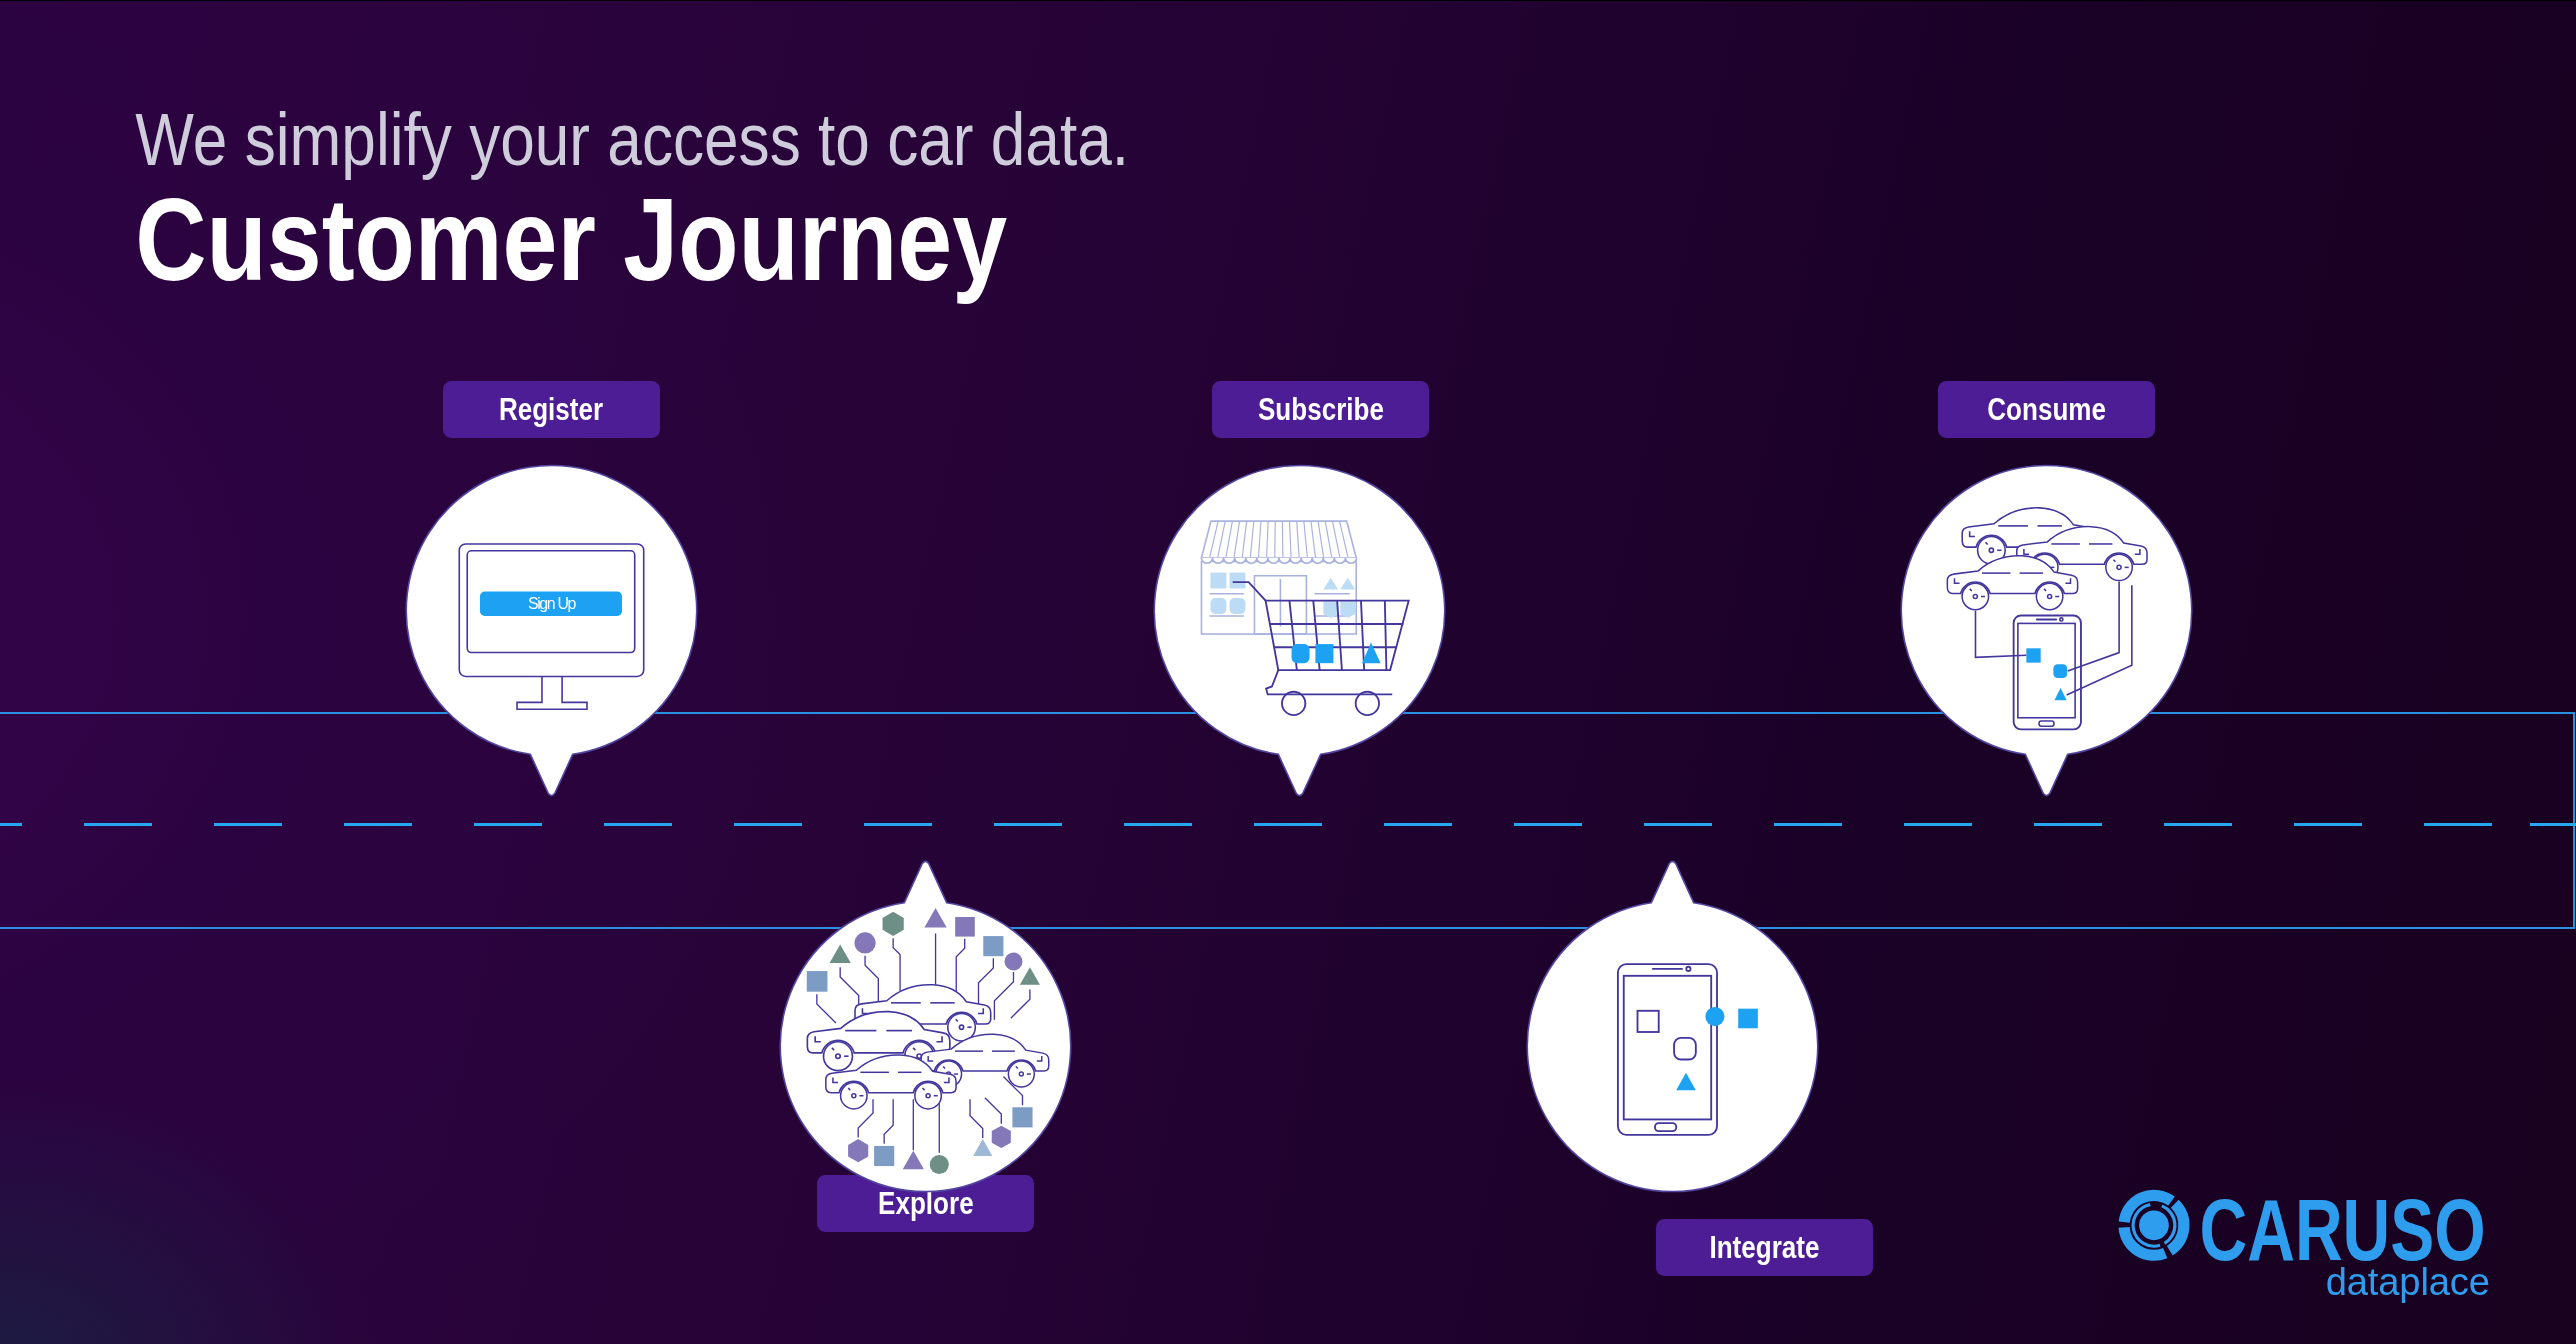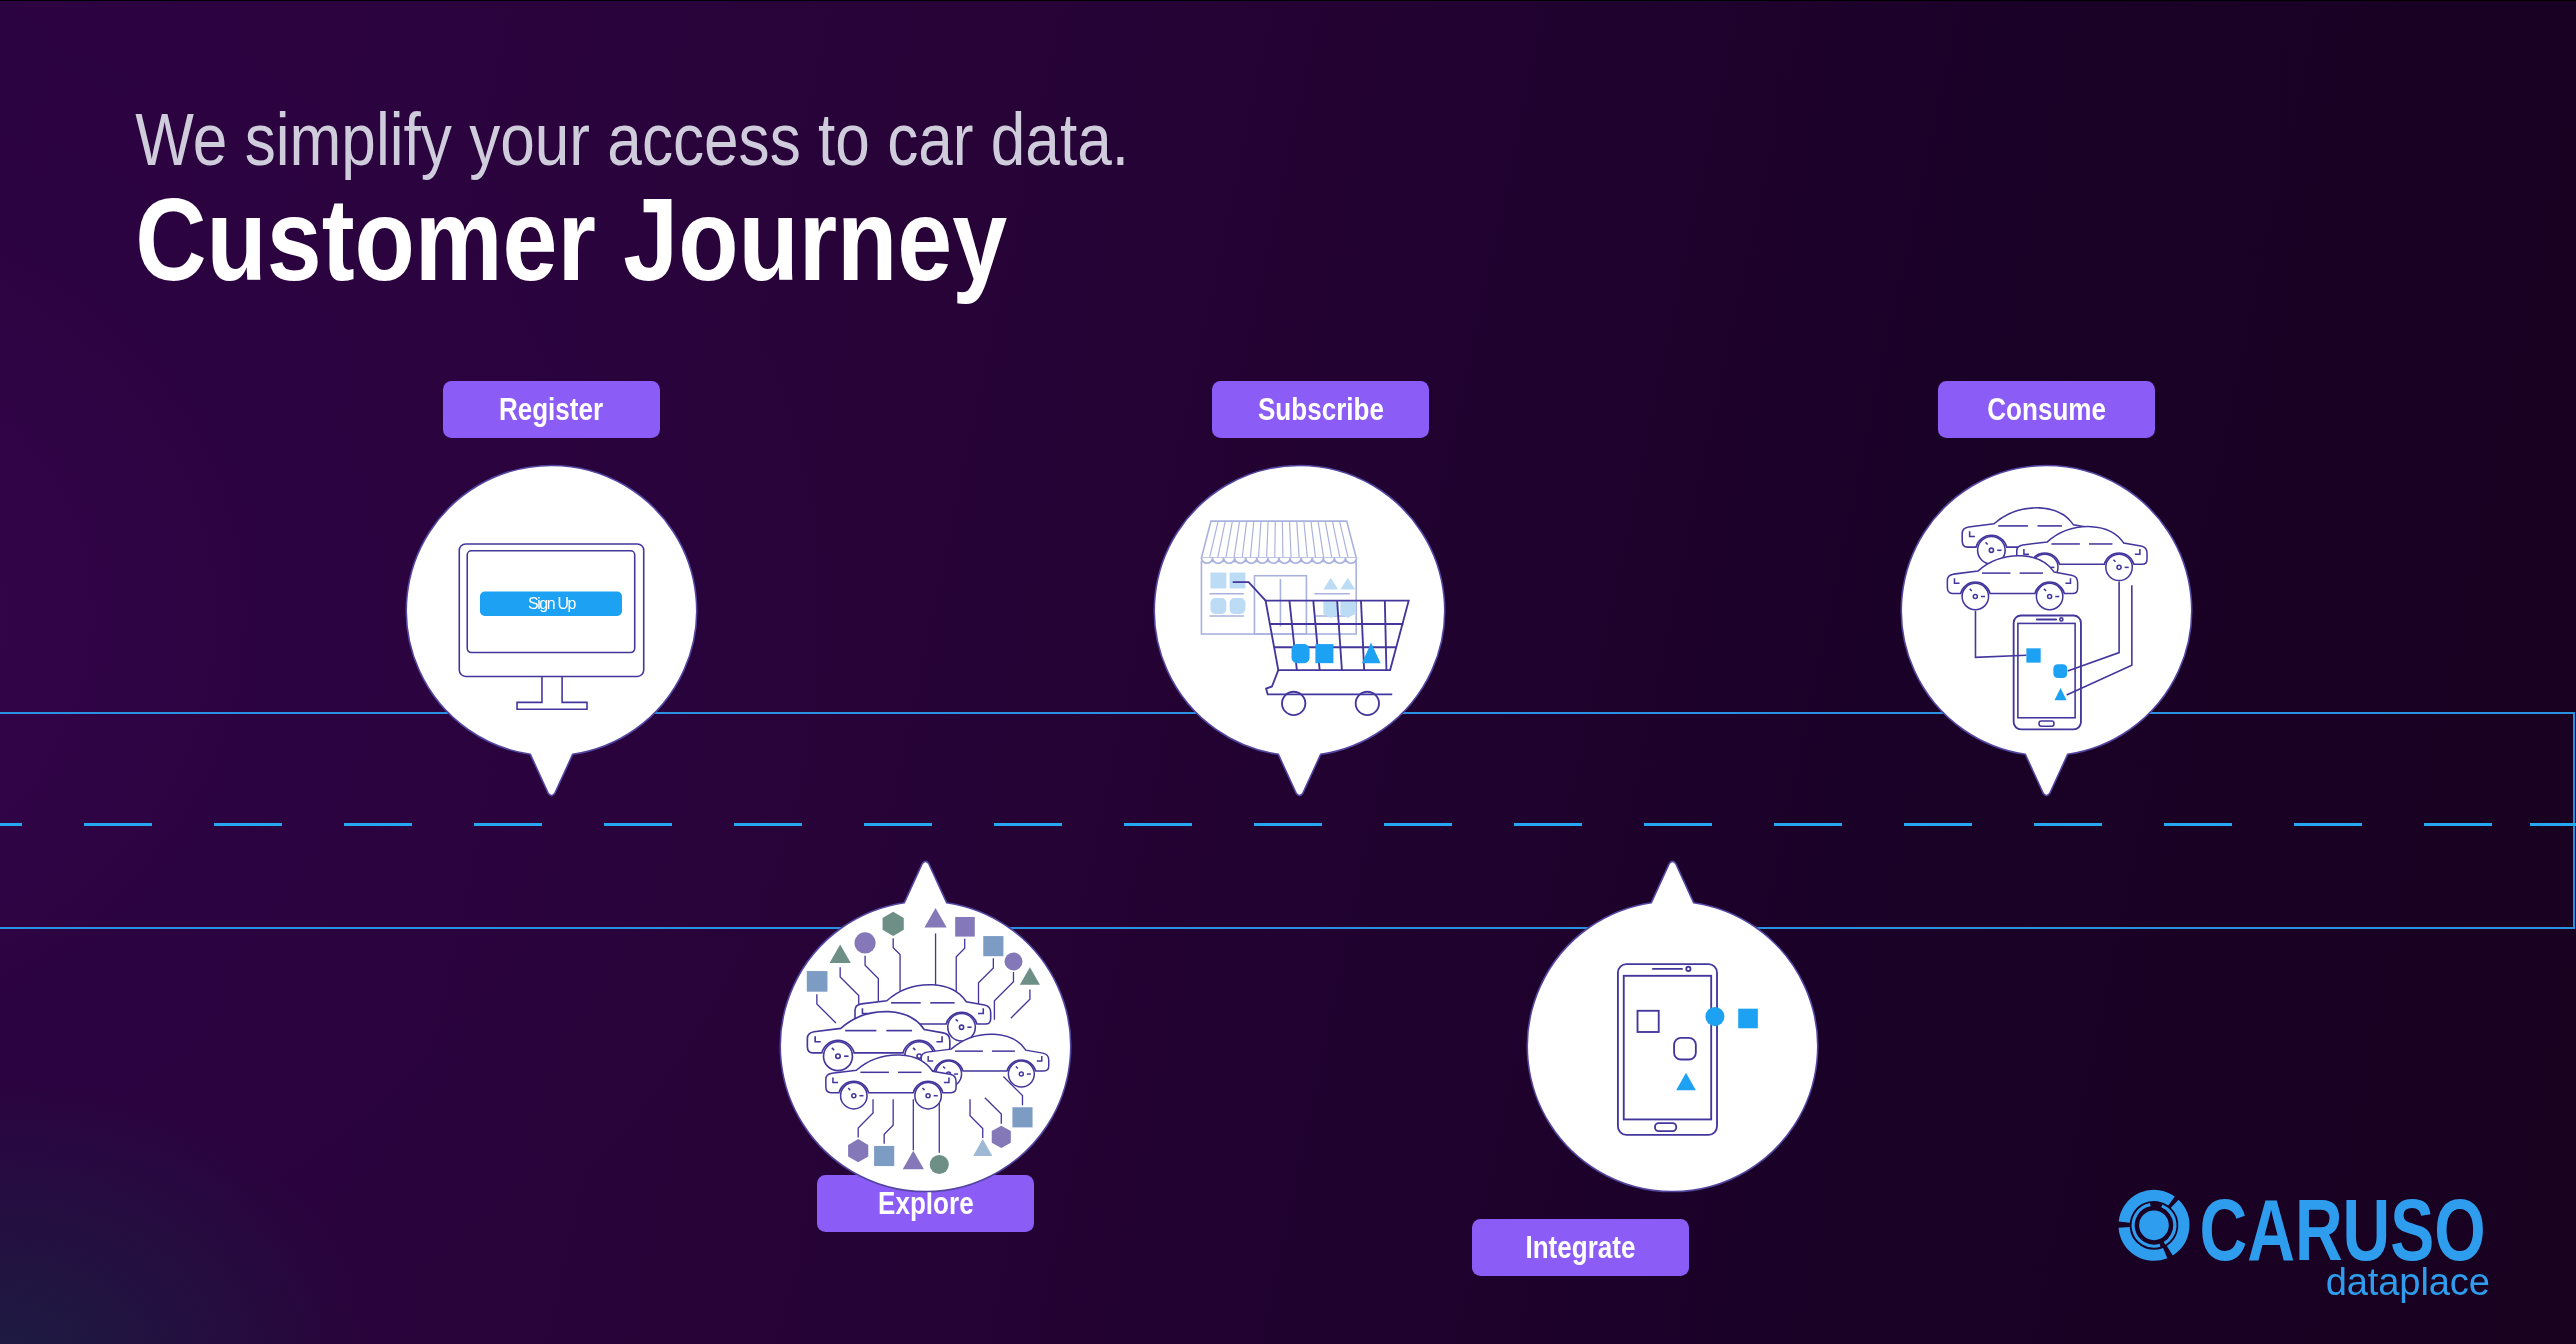"Register" .btn { background: #8b5cf6 -> #4c1d95 }
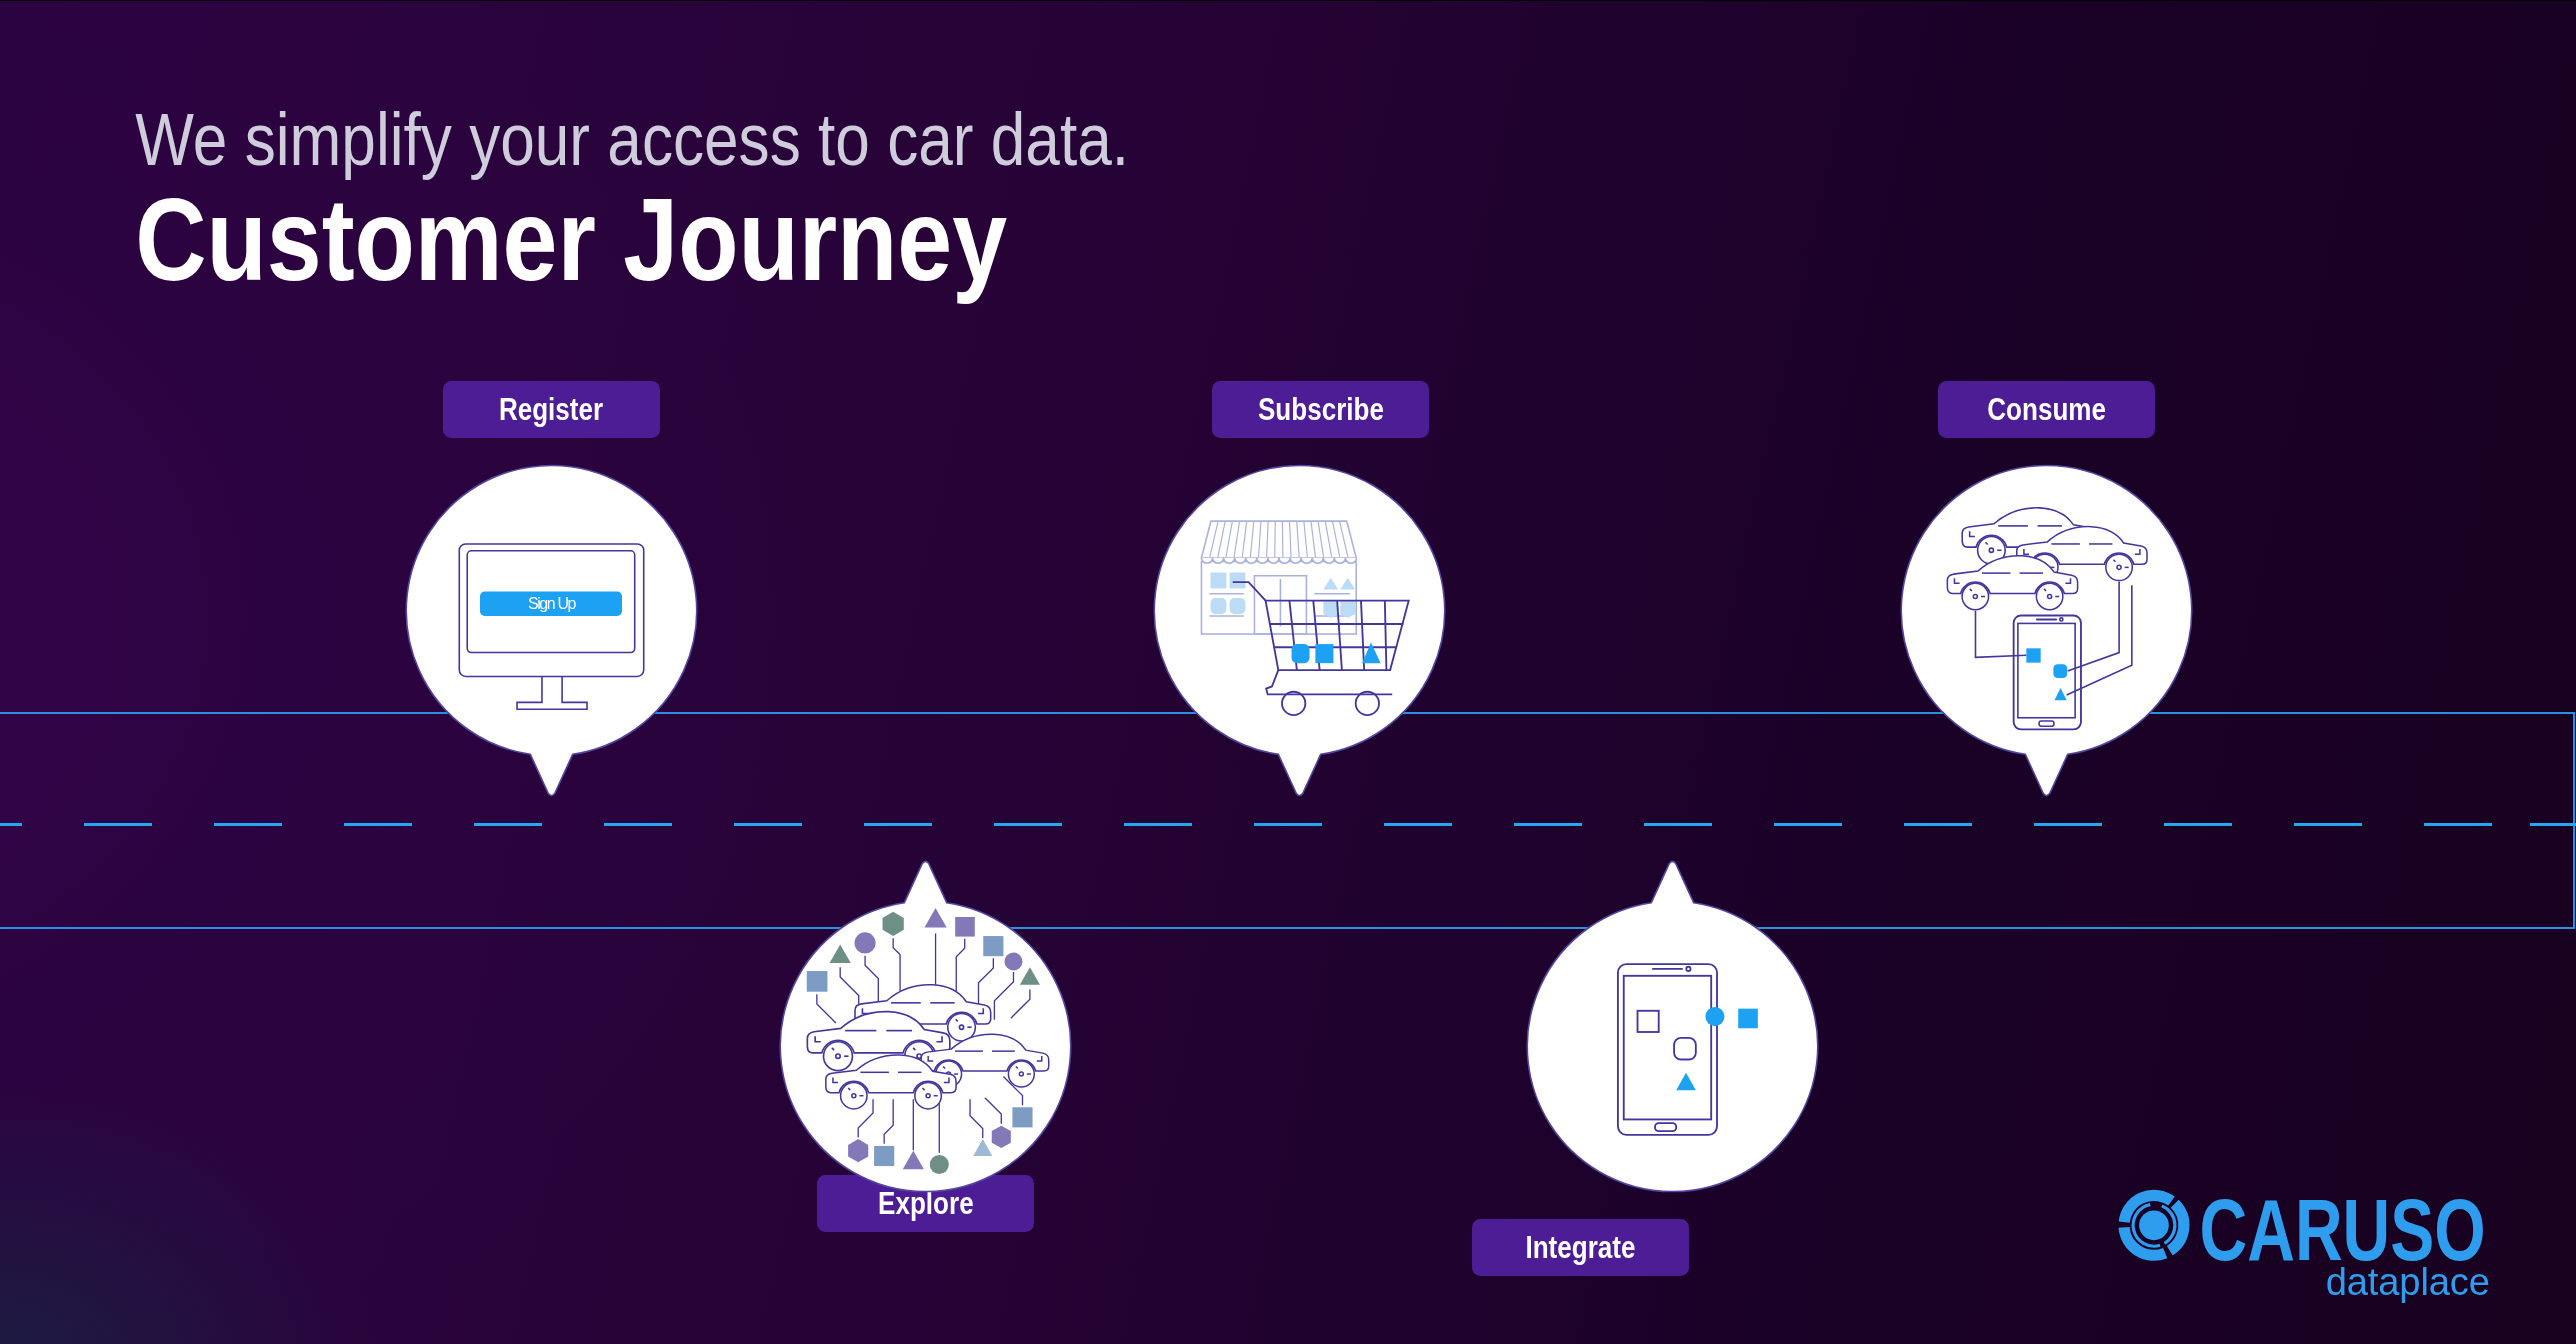"Integrate" div.btn { left: 1472px -> 1656px }
